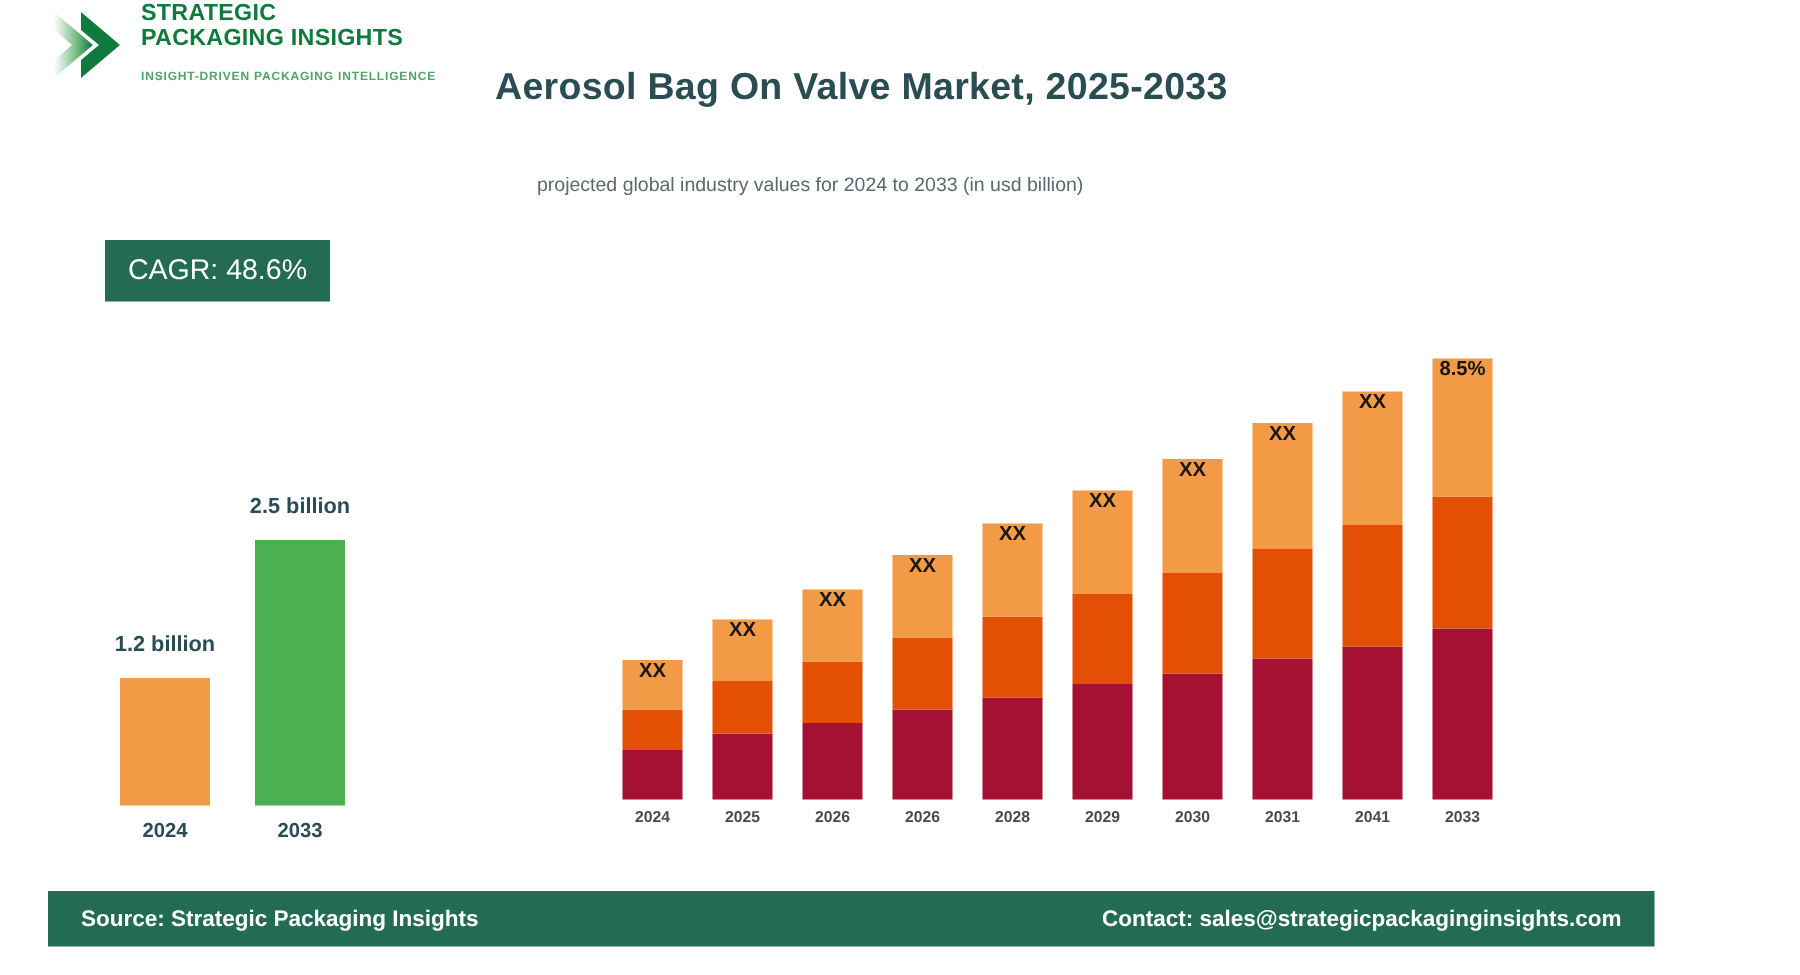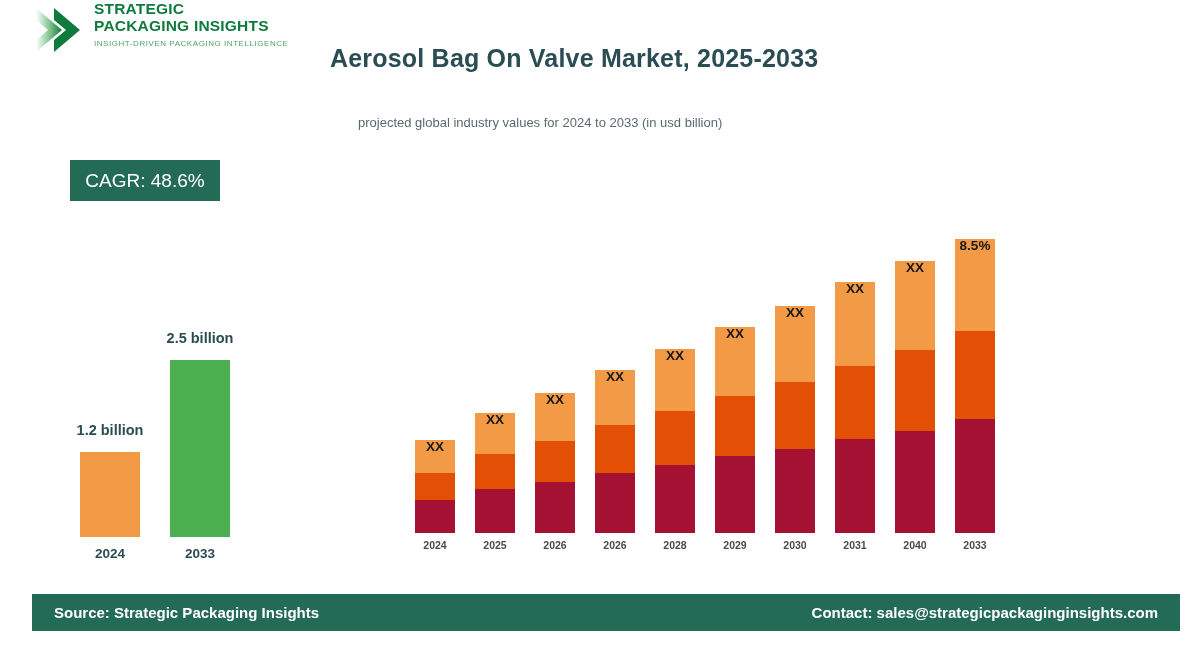"INSIGHT-DRIVEN PACKAGING INTELLIGENCE" #logo-tagline { font-weight: normal -> bold; margin-top: 5px -> 12px }
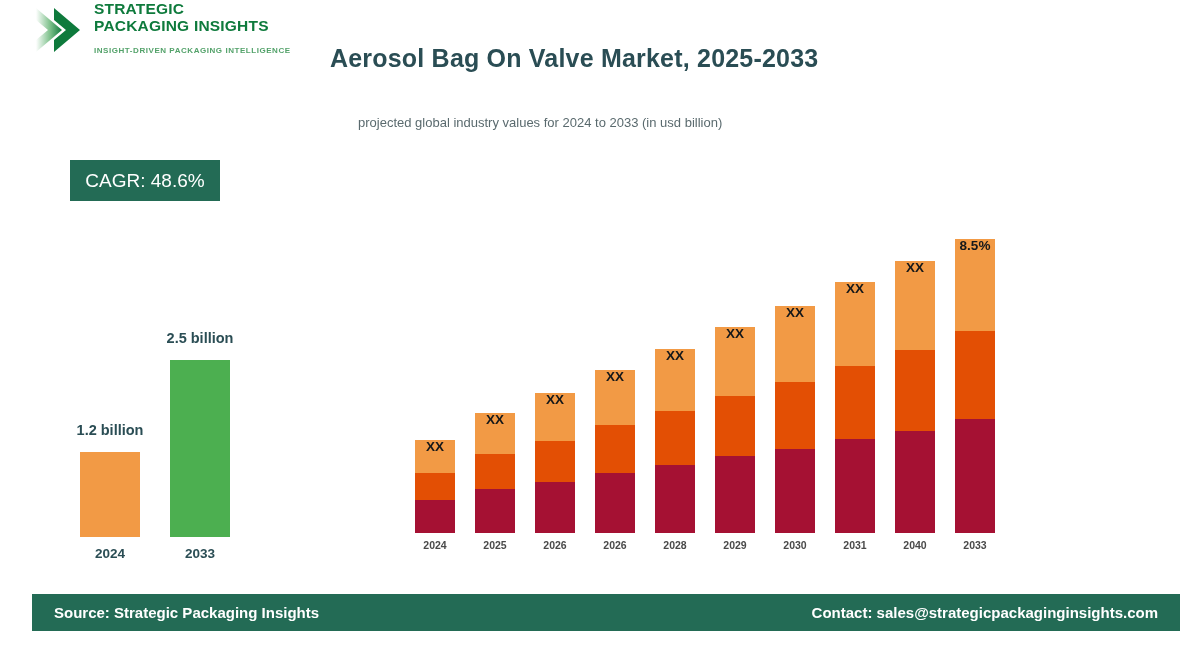"2040" div.stack-year { text: 2040 -> 2041 }
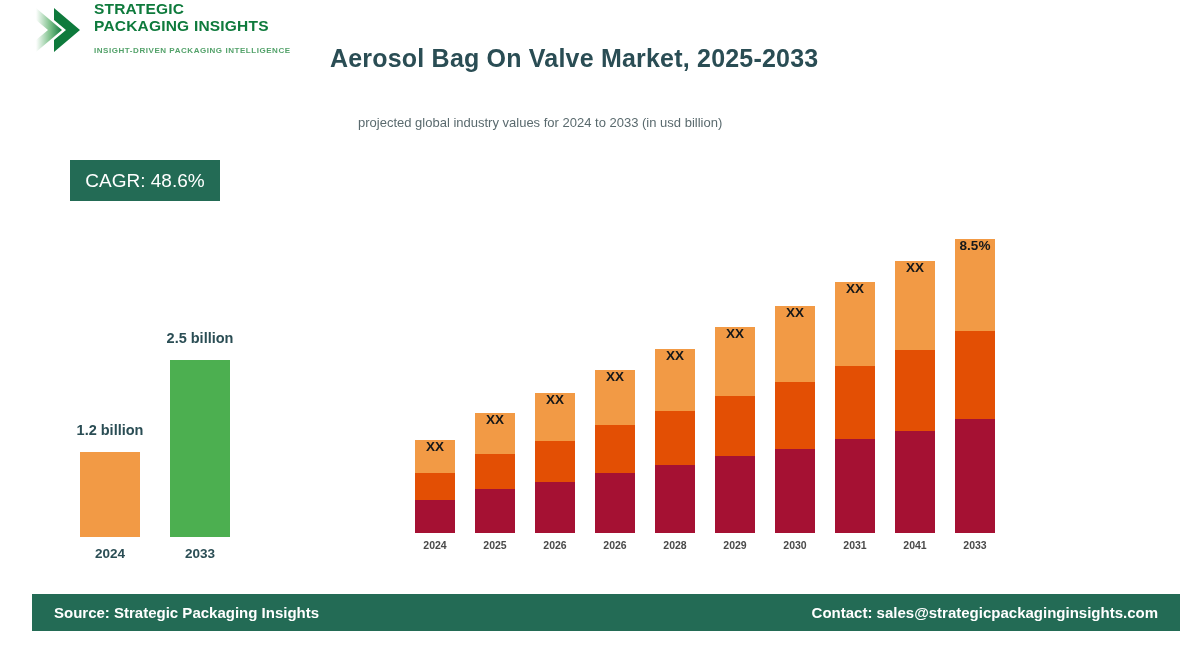"Source: Strategic Packaging Insights" #footer { padding-left: none -> 35px; width: 1148px -> 1036px }
